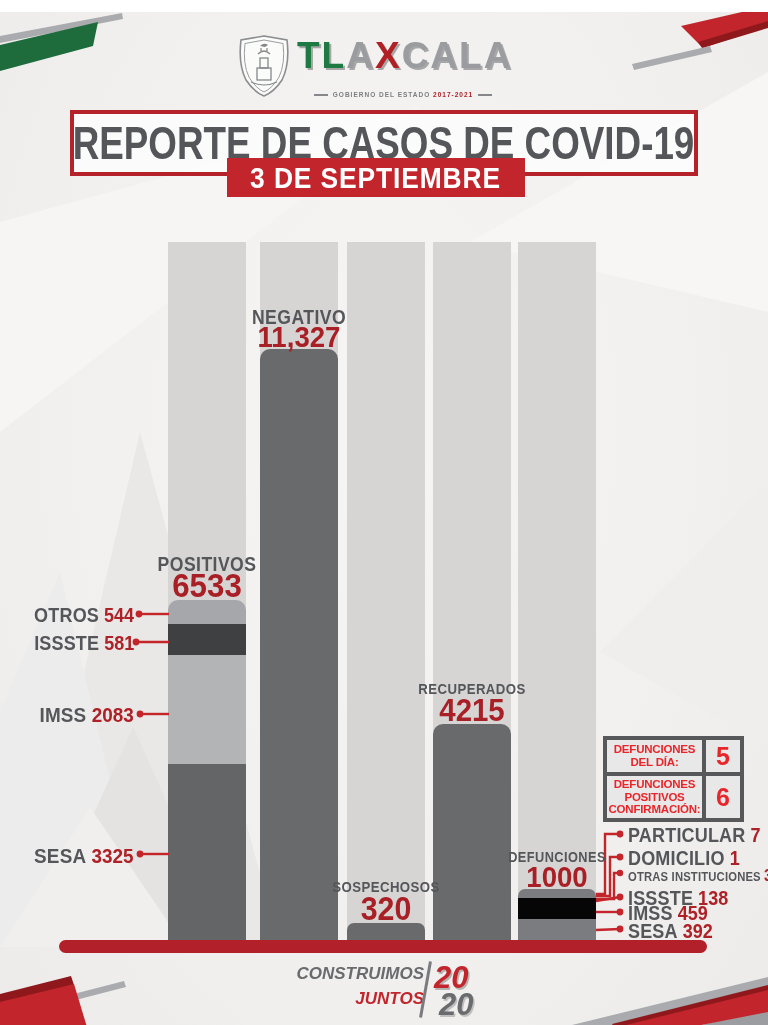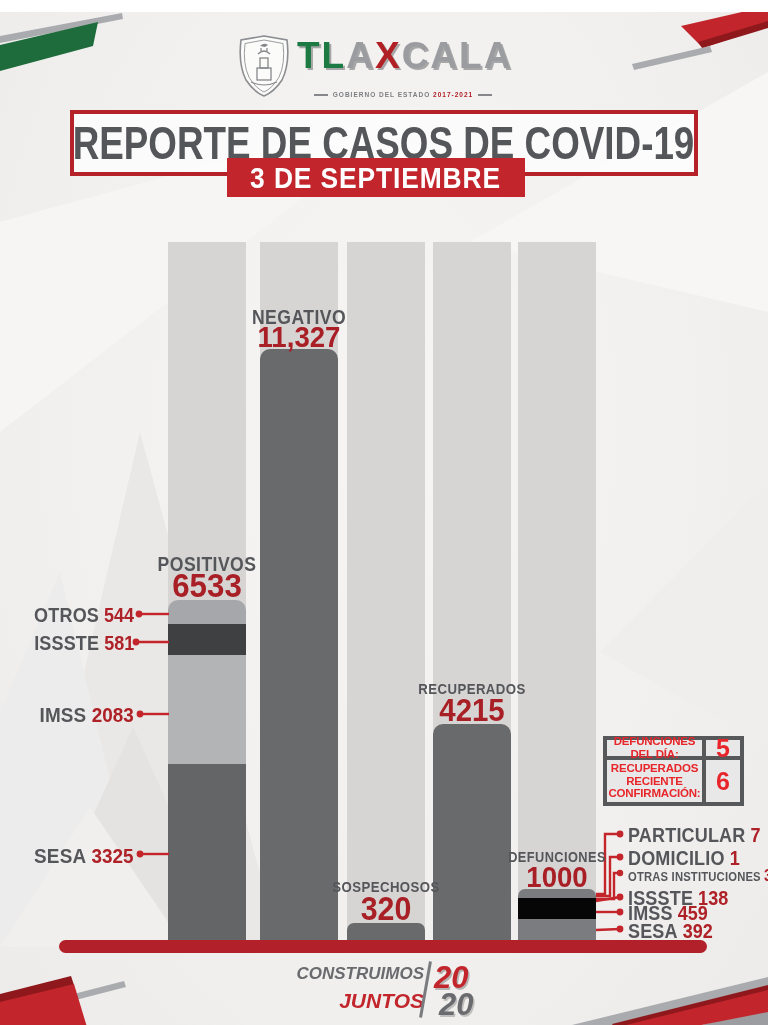"DEFUNCIONES DEL DÍA:" div.stats-row { height: 16px -> 32px }
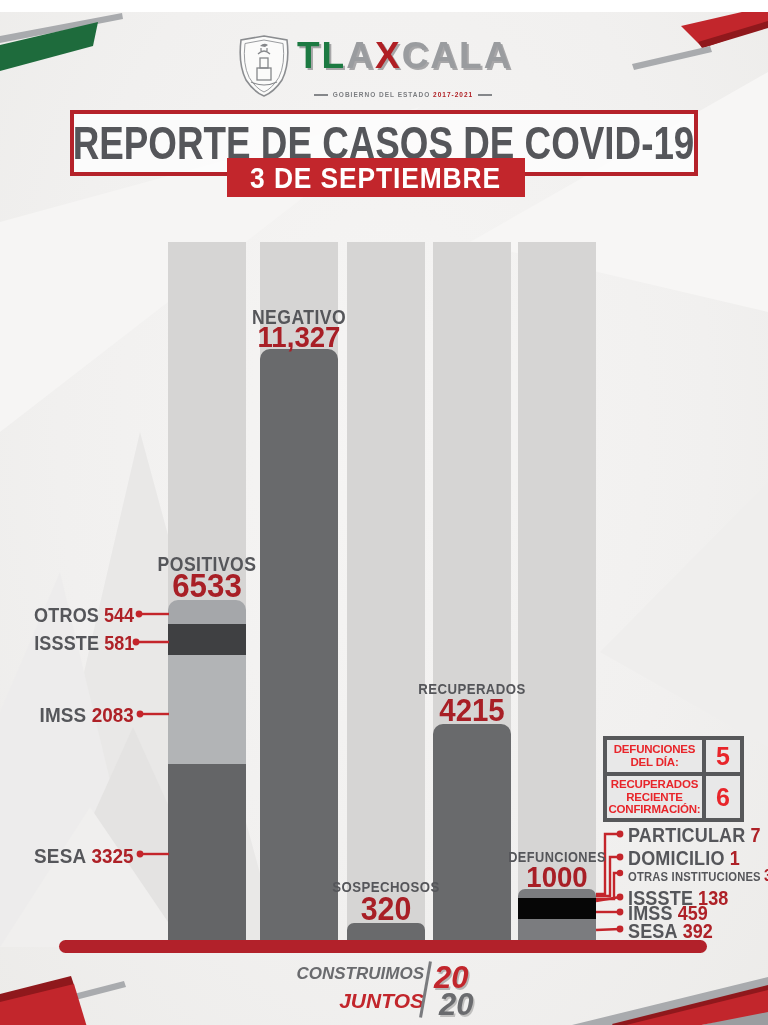"RECUPERADOS RECIENTE CONFIRMACIÓN:" div.stats-label { text: RECUPERADOS RECIENTE -> DEFUNCIONES POSITIVOS }
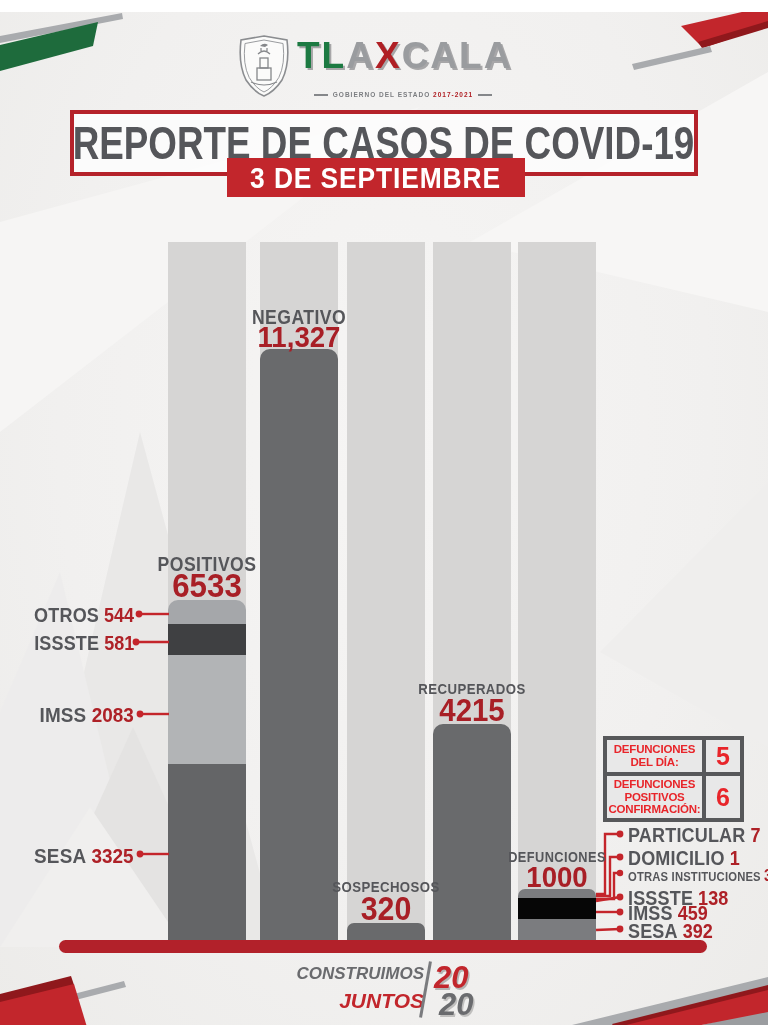"JUNTOS" div.foot { font-size: 21px -> 17px }
